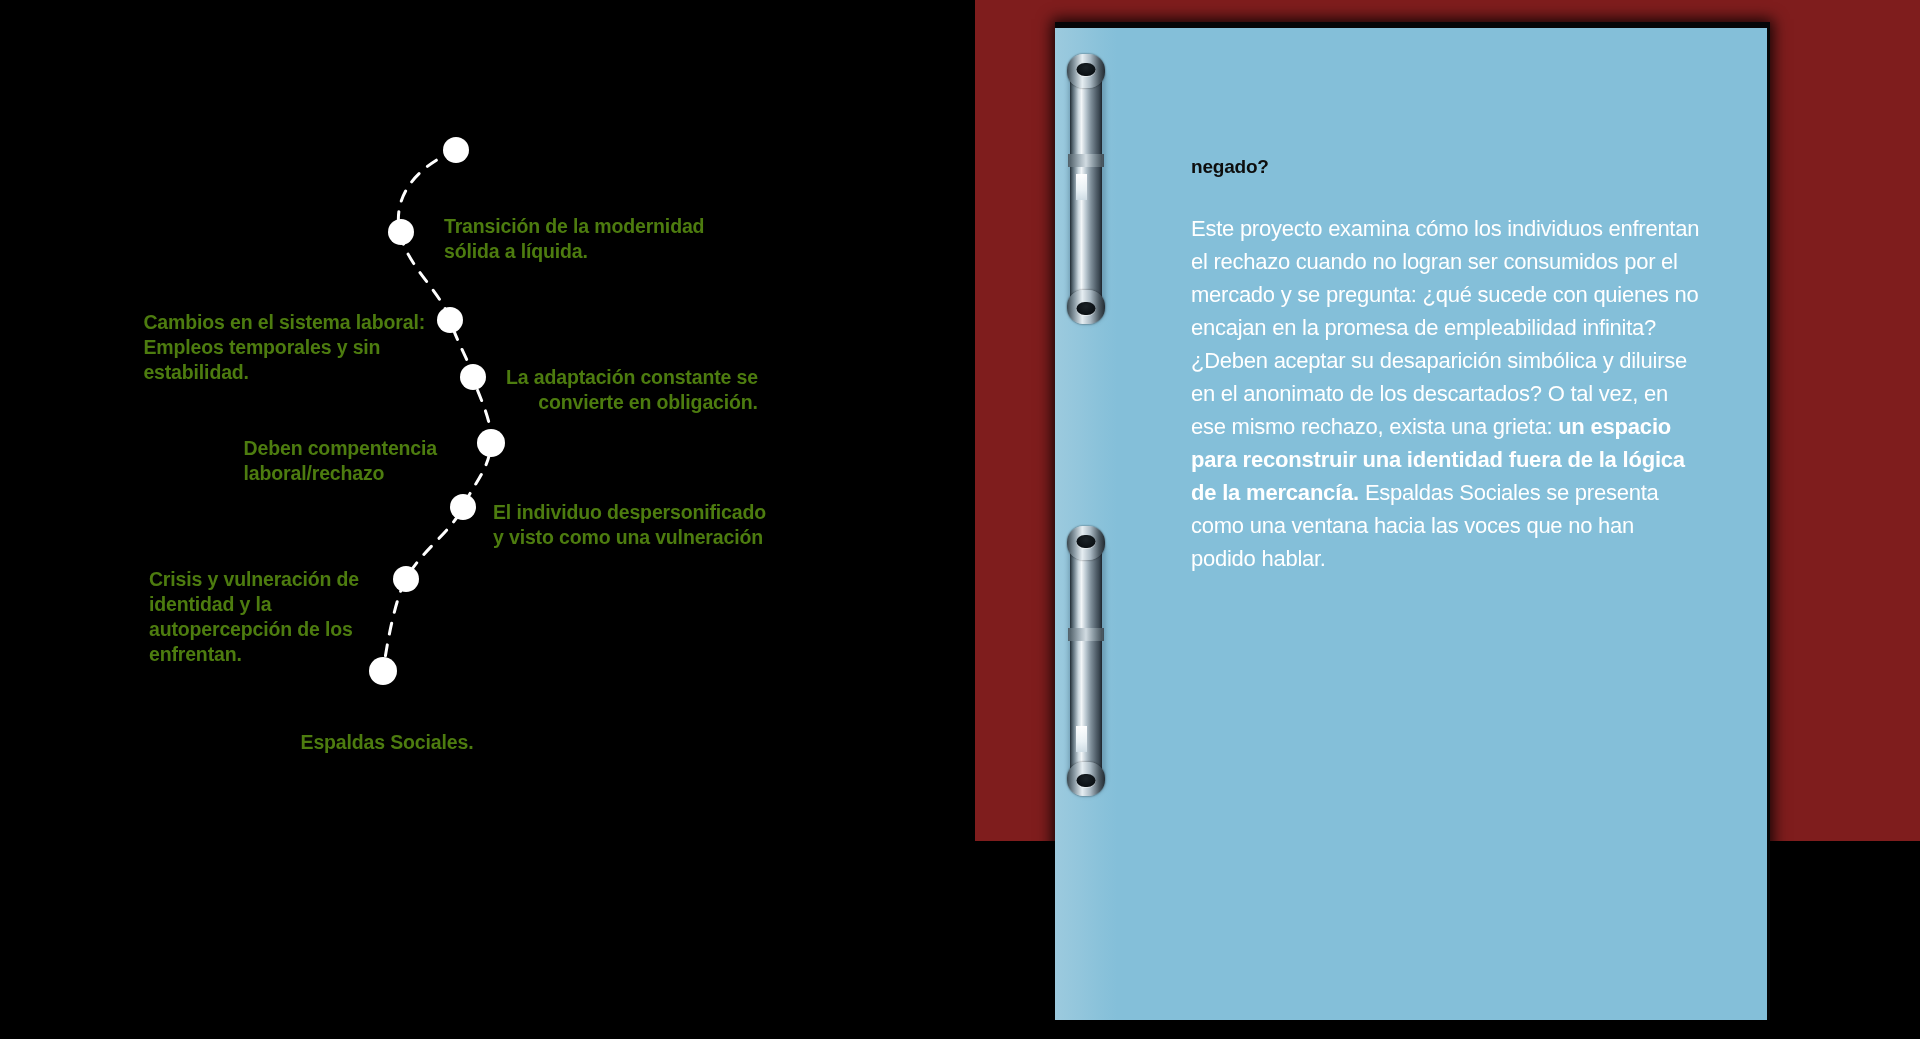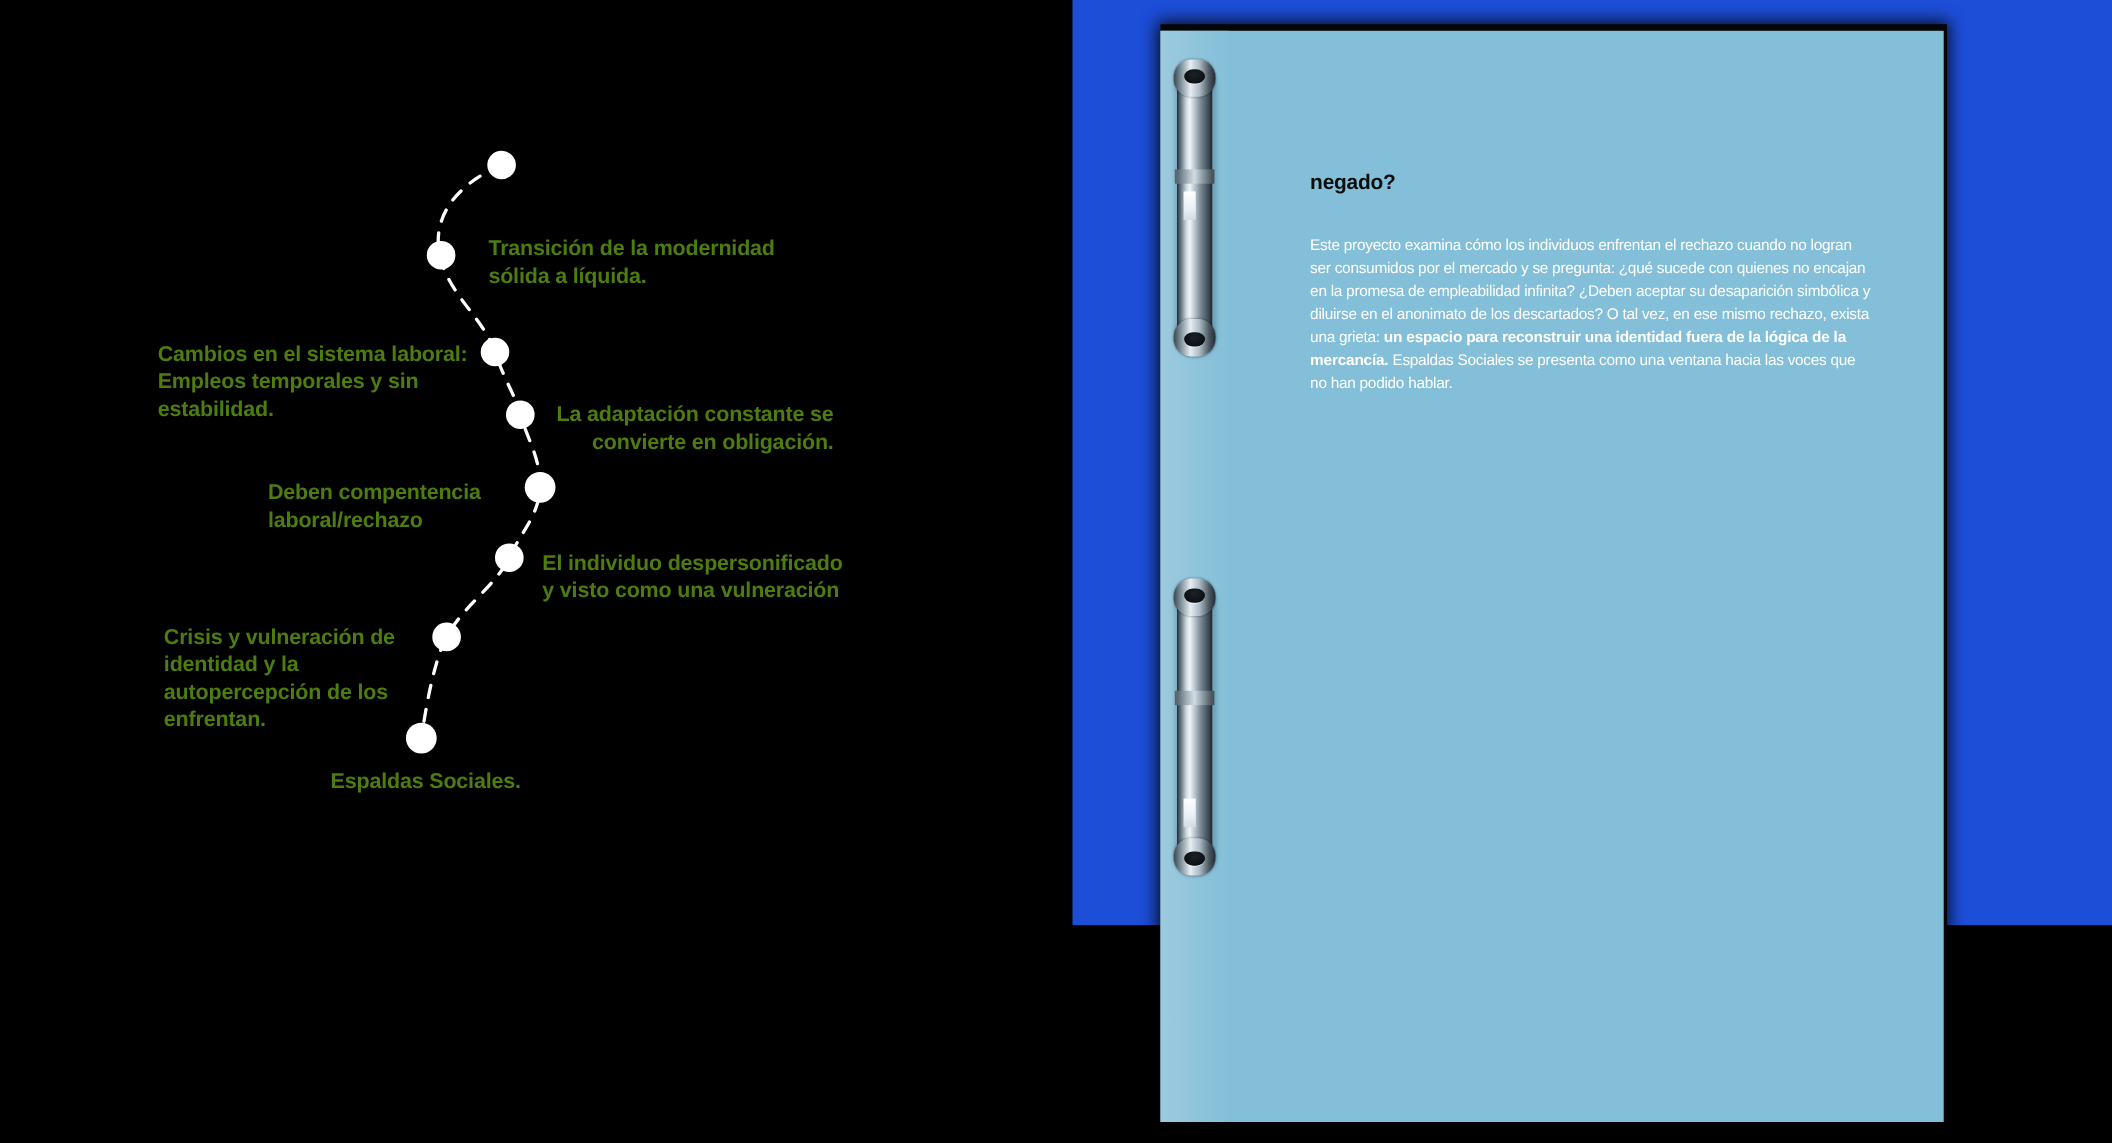"negado?" #right-area { background: #1d4ed8 -> #7f1d1d }
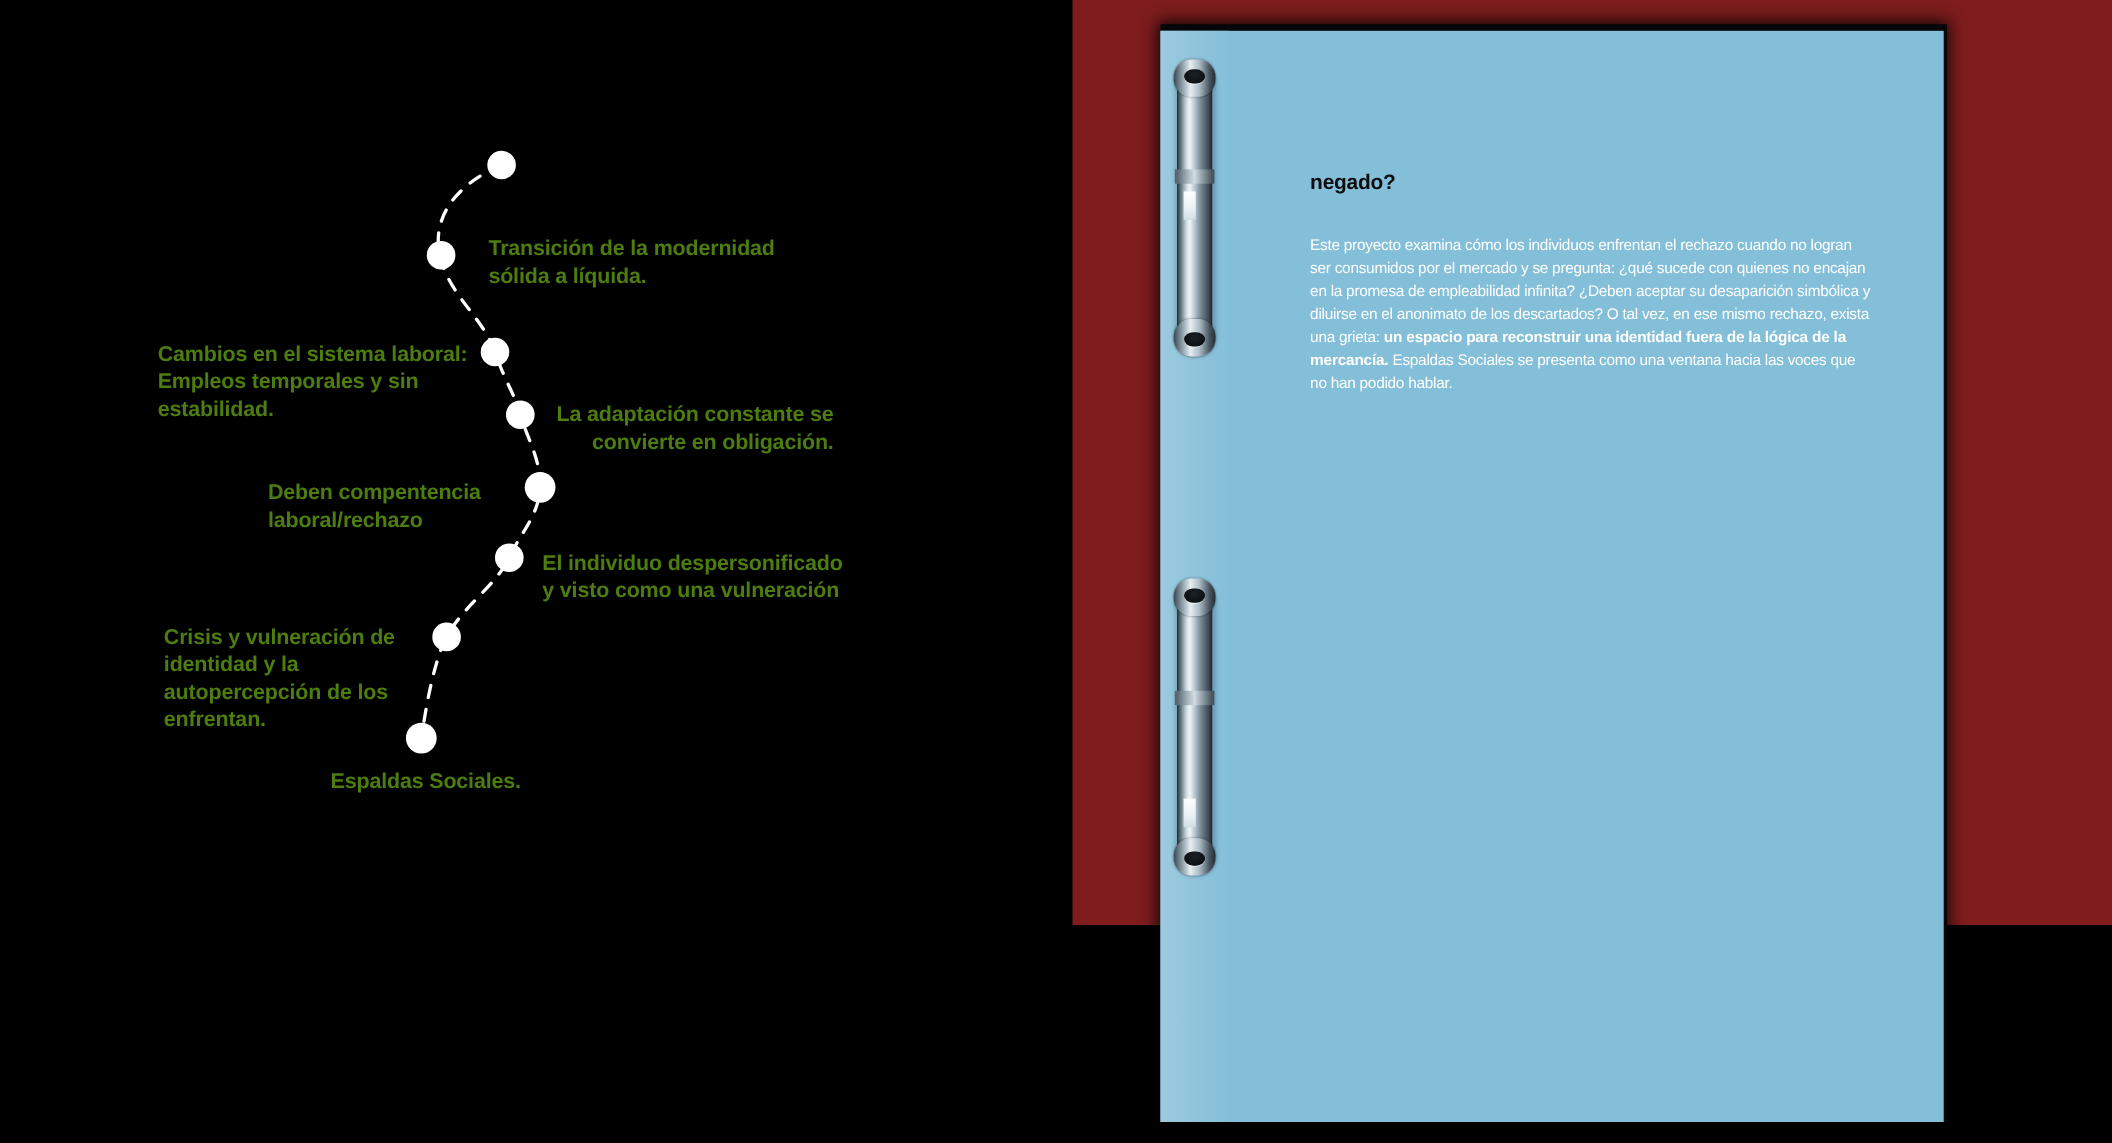"Este proyecto examina cómo los" #doc-paragraph { font-size: 14px -> 22px }
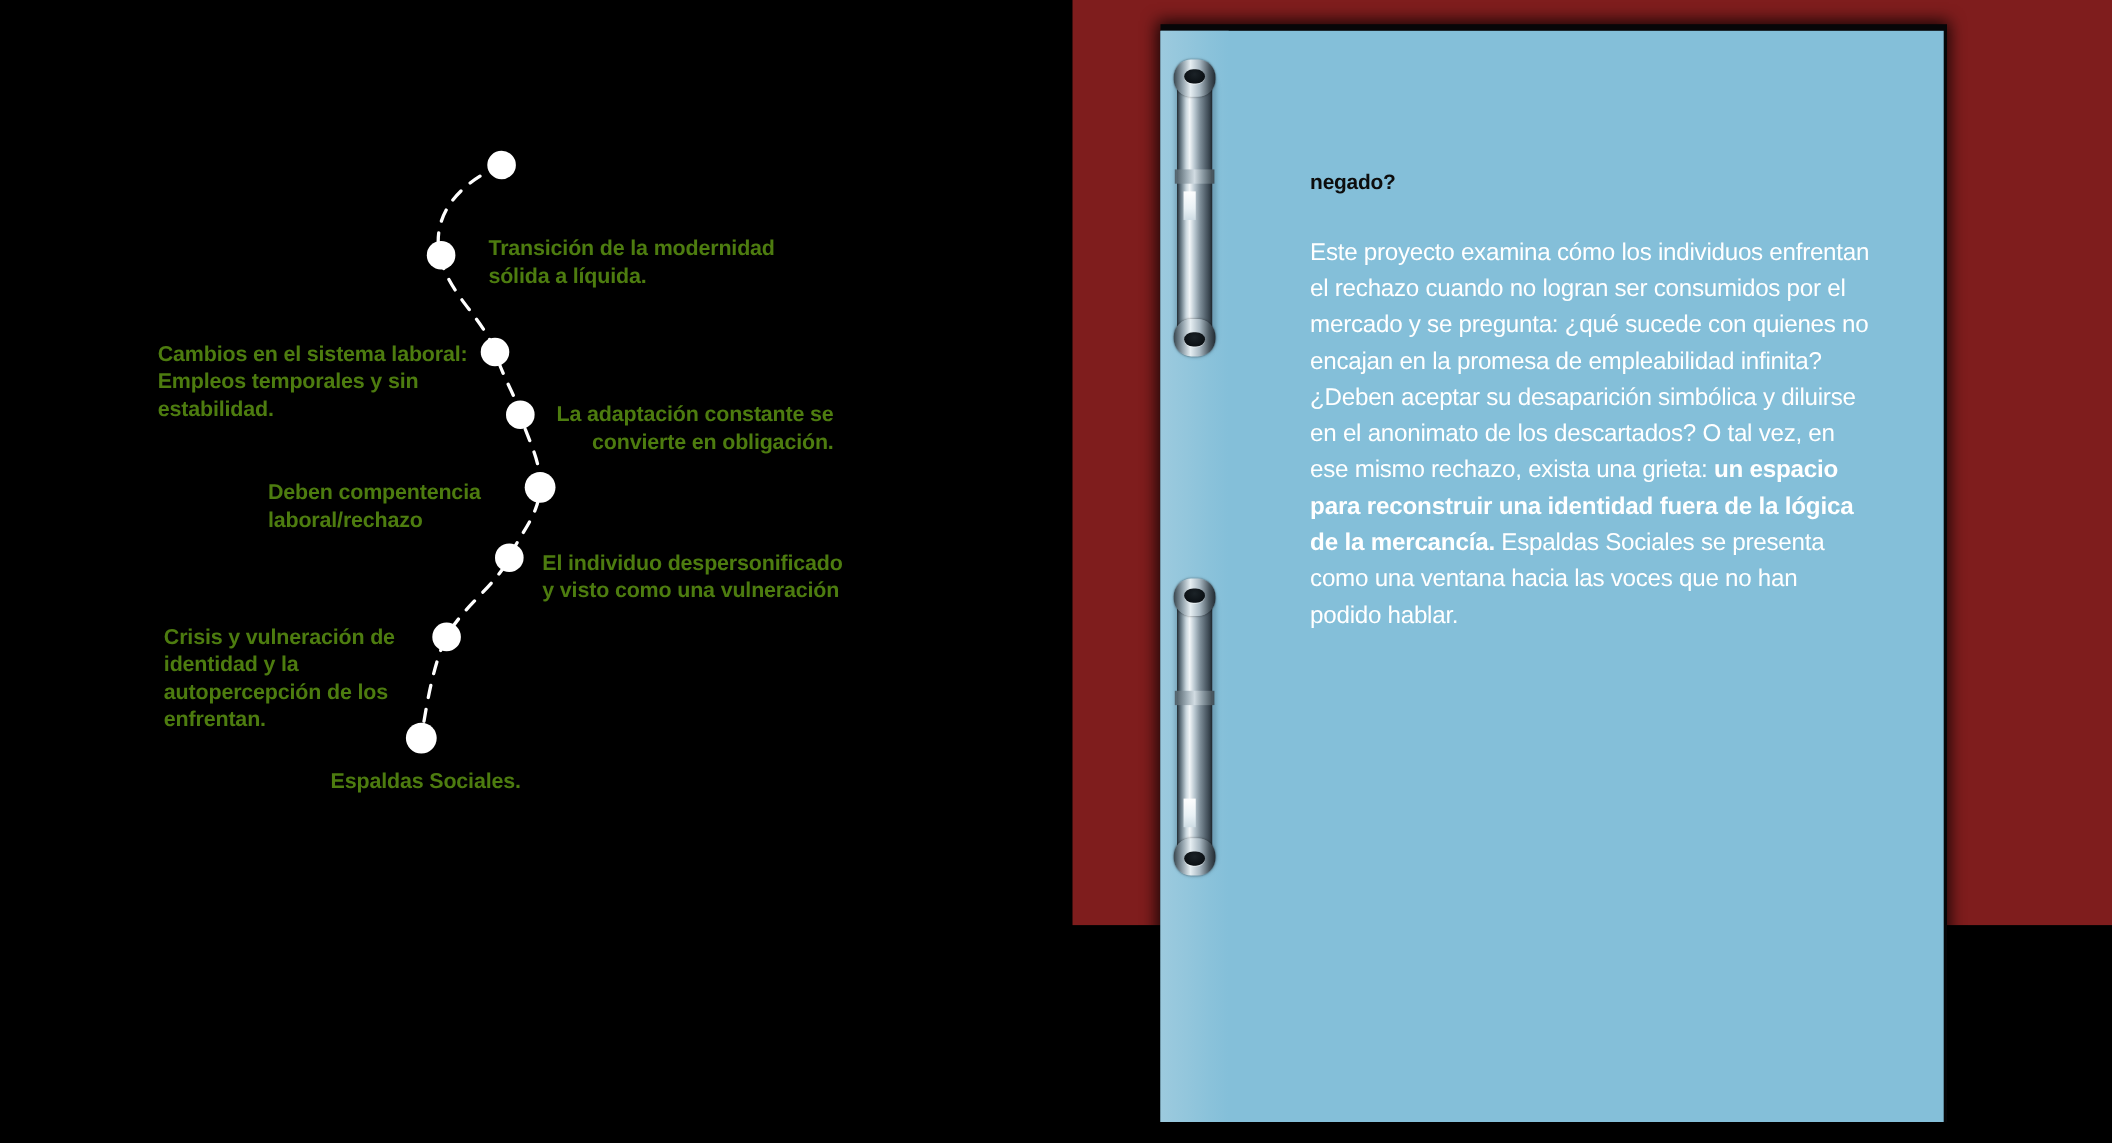"Espaldas Sociales." .node-label.align-center { margin-top: none -> 32px }
